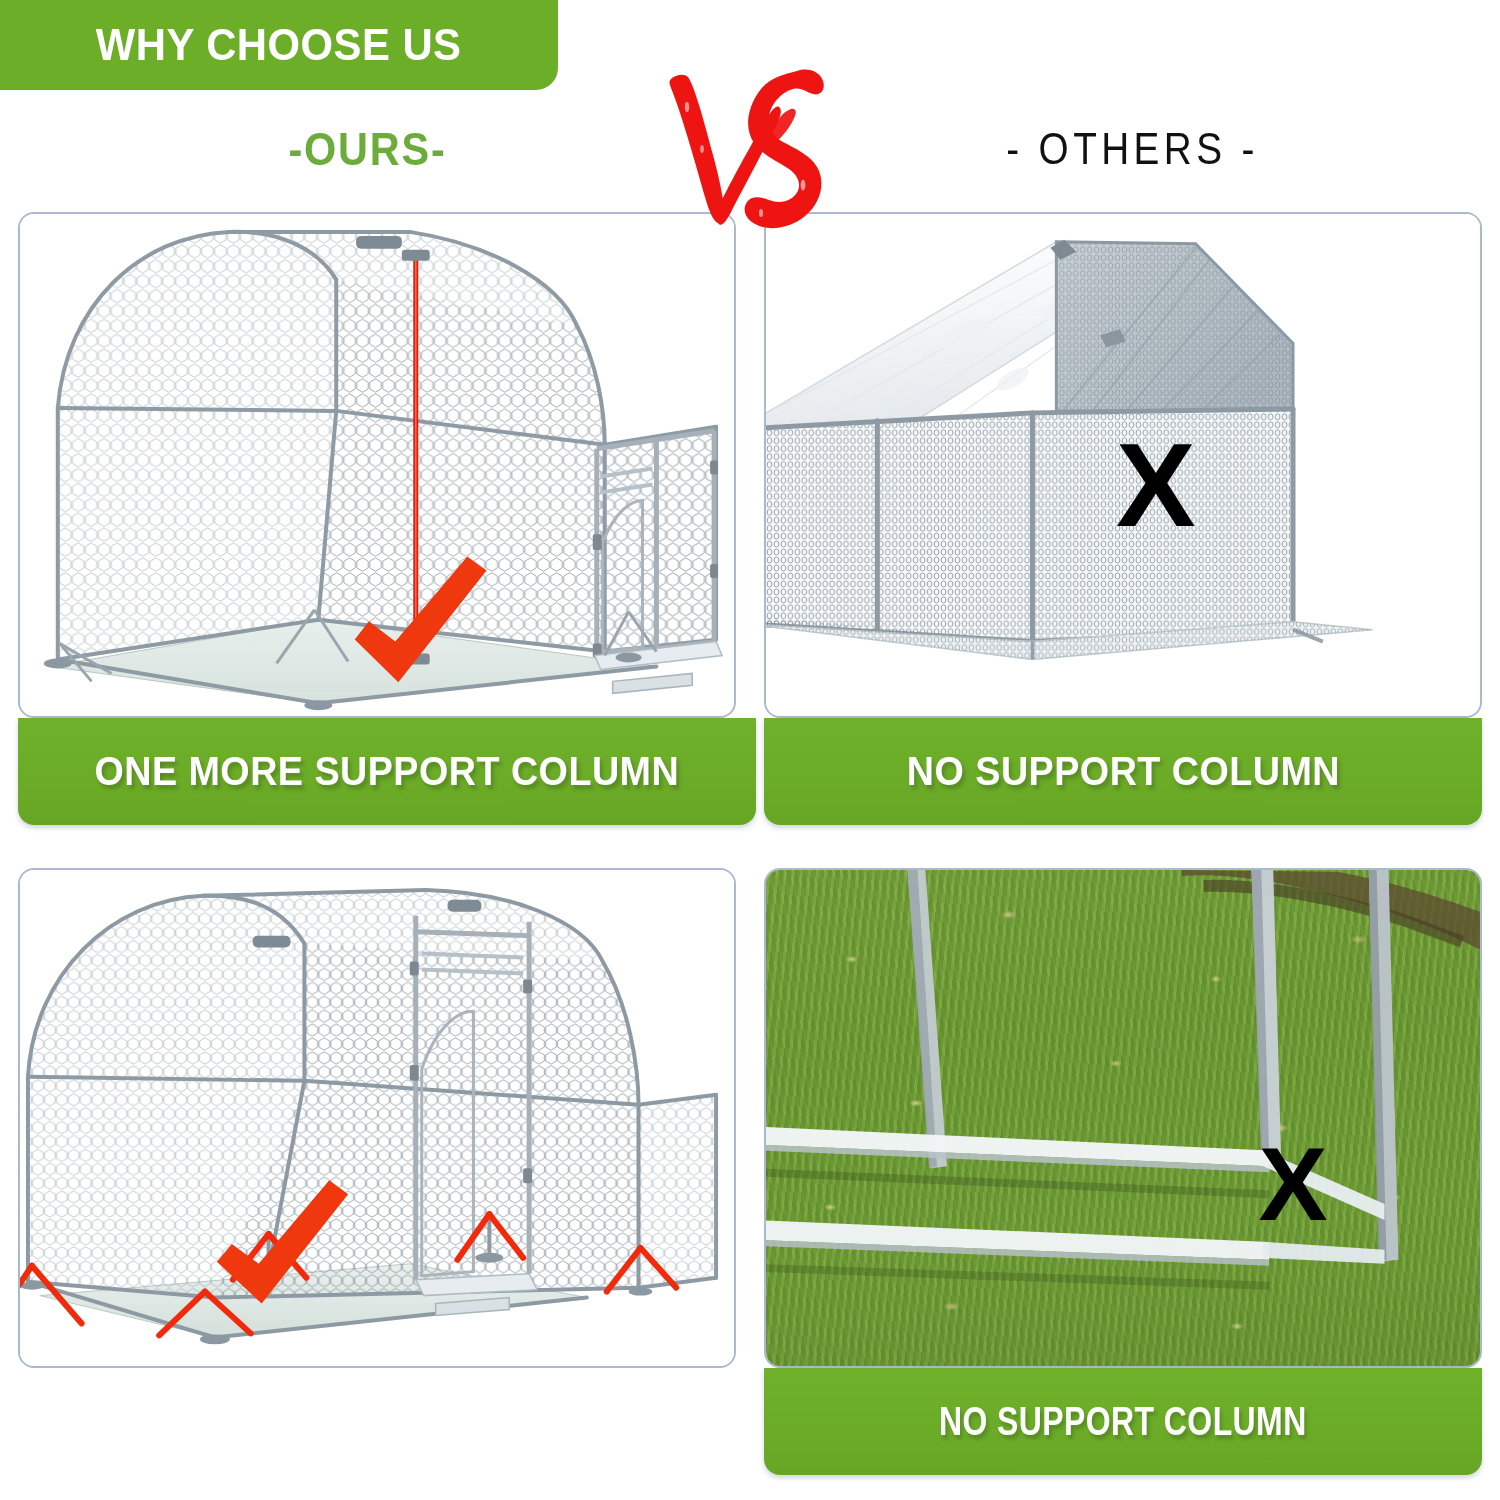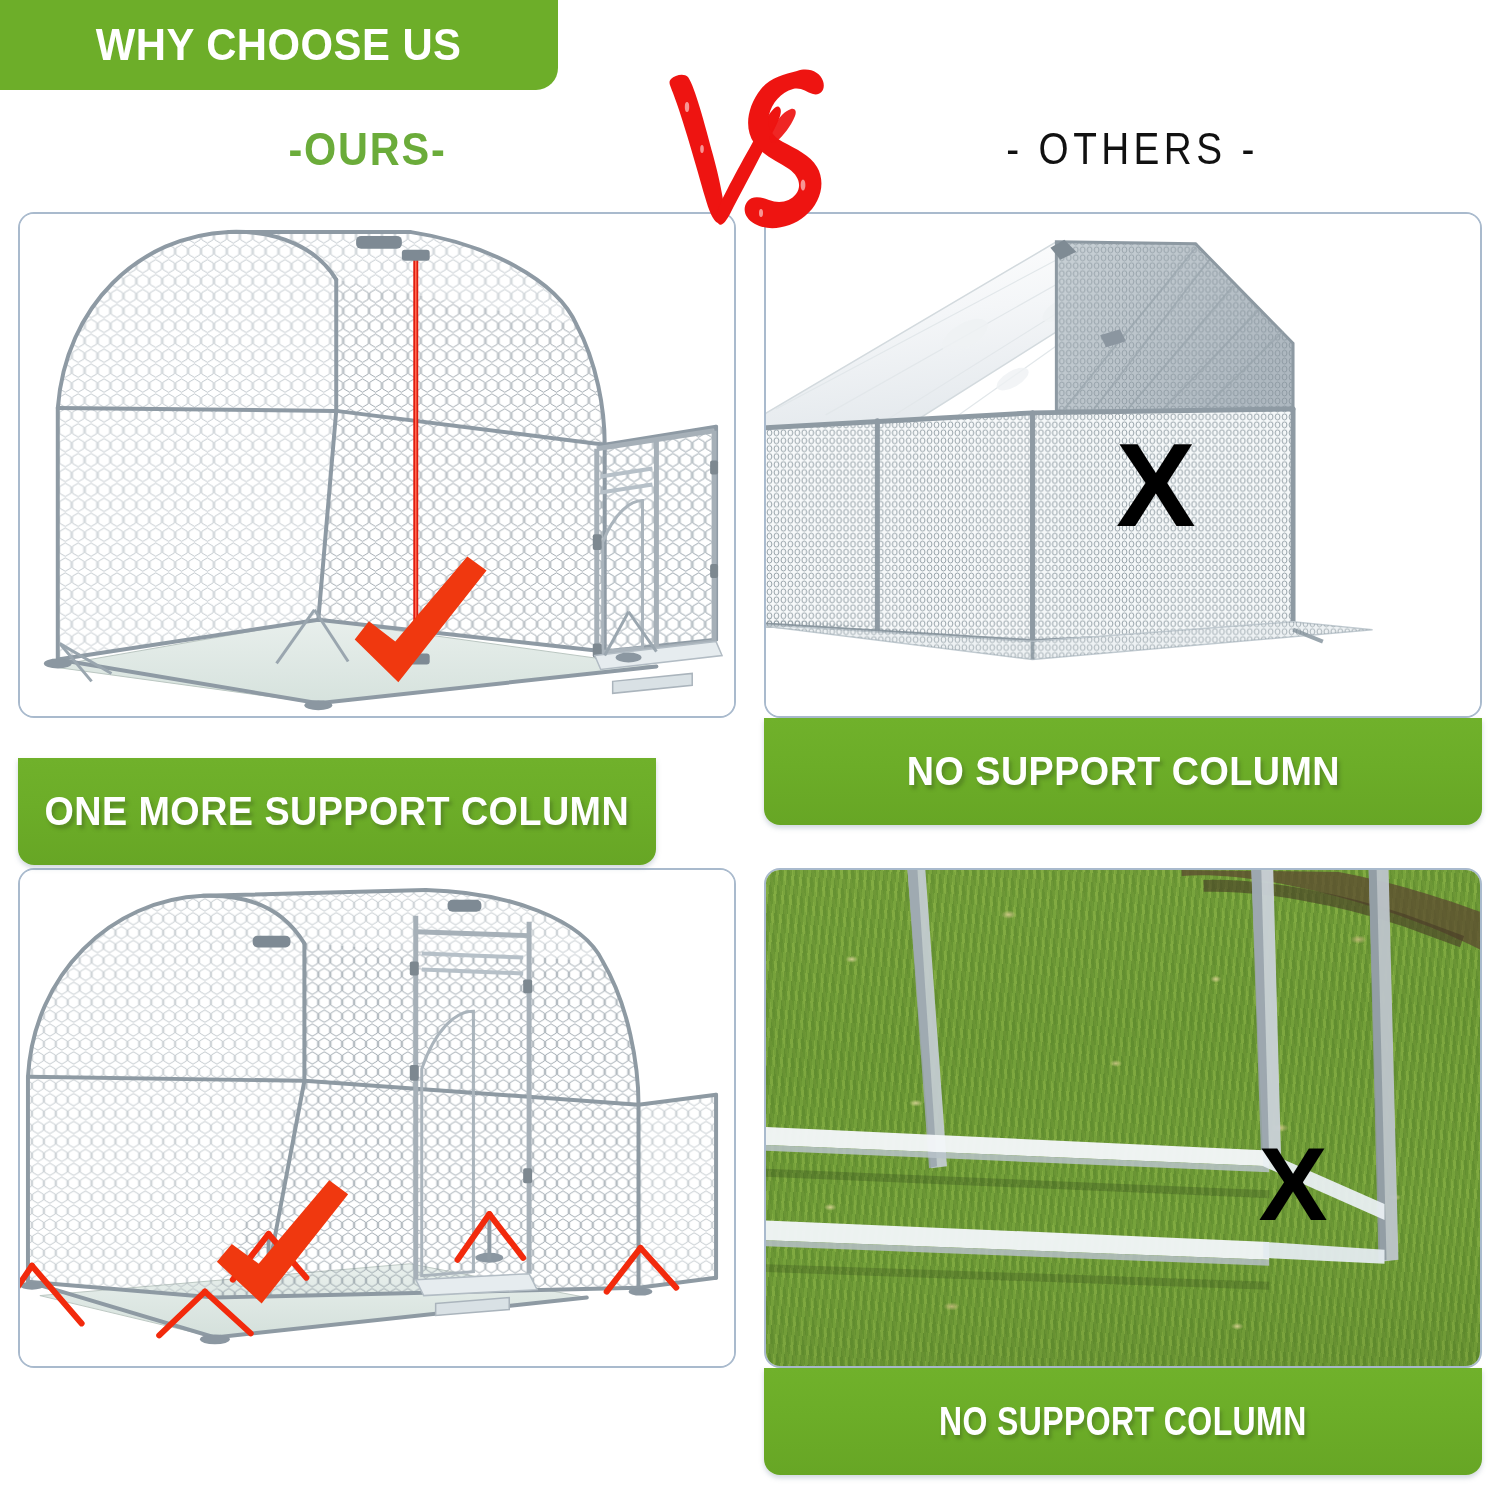"ONE MORE SUPPORT COLUMN" .caption-bar.t-left { margin-top: 40px -> none; width: 638px -> 738px }
